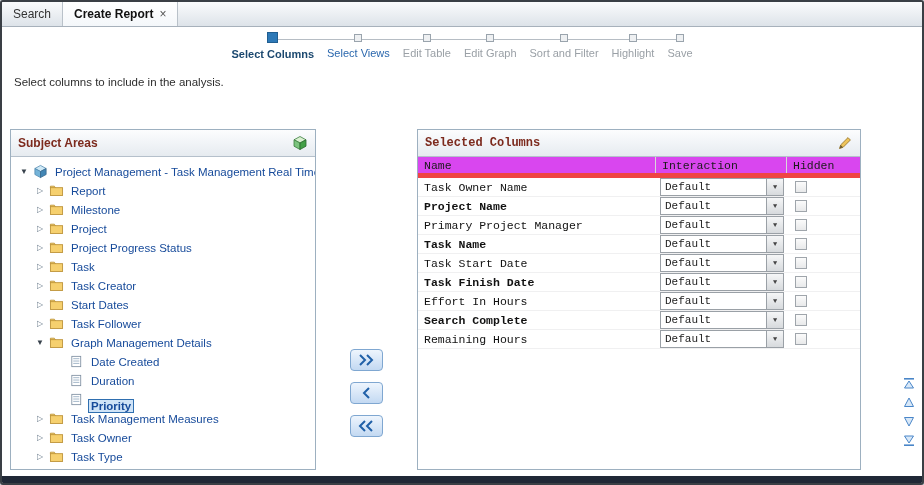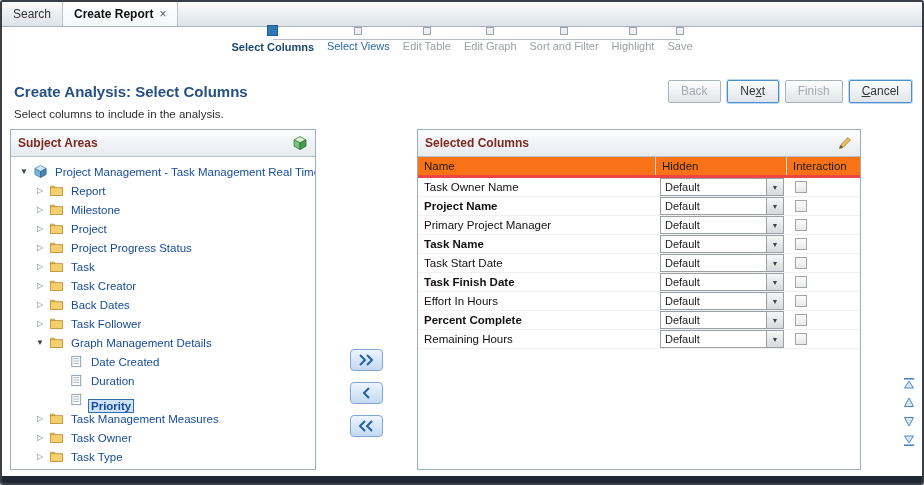"Select Columns" .train { padding-top: none -> 7px }
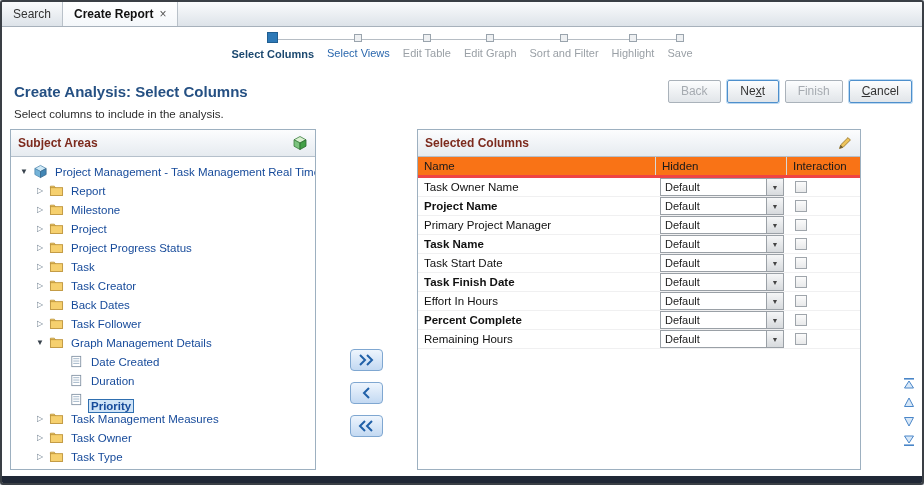"Create Analysis: Select Columns" div.titlebar { html: <div> <div>Create Analysis: Select Columns</div> <div> <button>Back</button> <button>Ne<u>x</u>t</button> <button>Finish</button> <button><u>C</u>ancel</button> </div> </div> -> none }
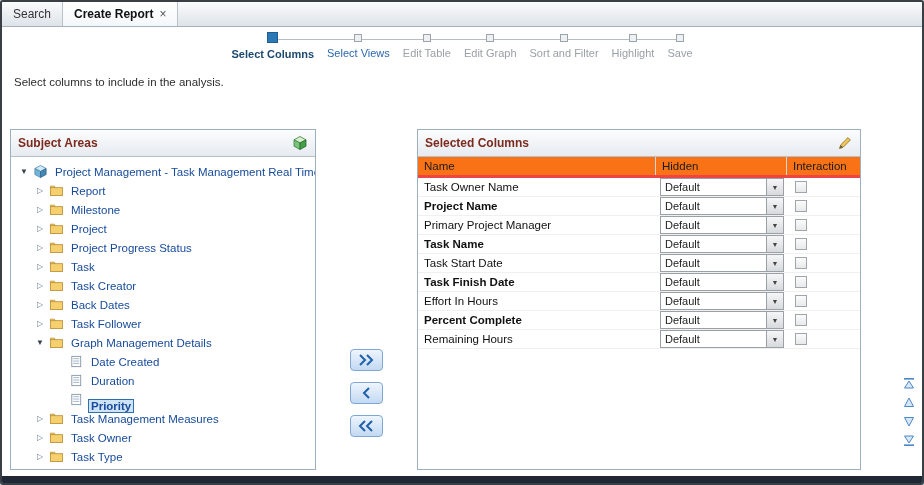"Selected Columns" .panel-right { font-family: none -> Liberation Mono, monospace }
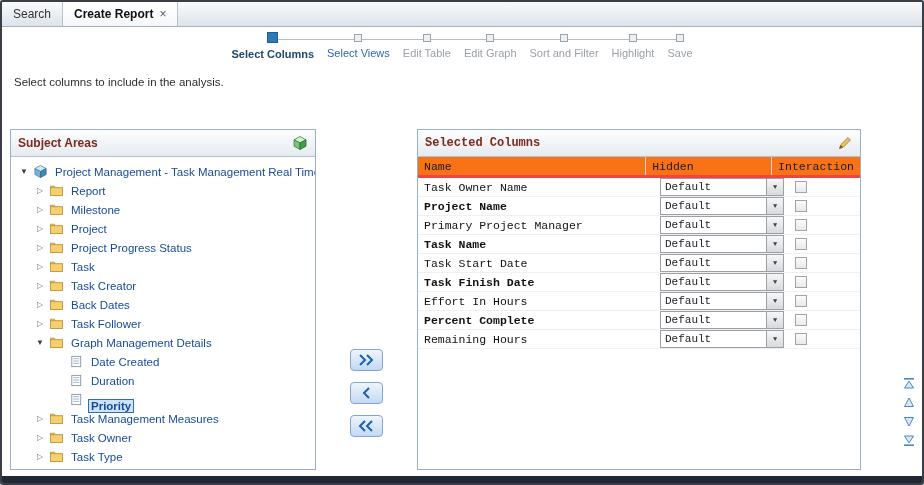"Name" .scol-head { background: #f97316 -> #d946ef; border-bottom: 3px solid #ef4444 -> 5px solid #ef4444 }
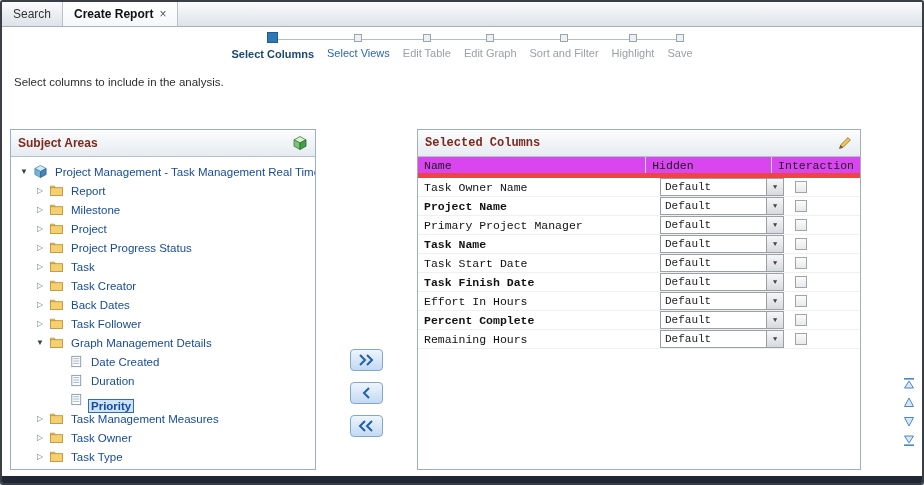"Hidden" div.hcell { order: before "Interaction" -> after "Interaction" }
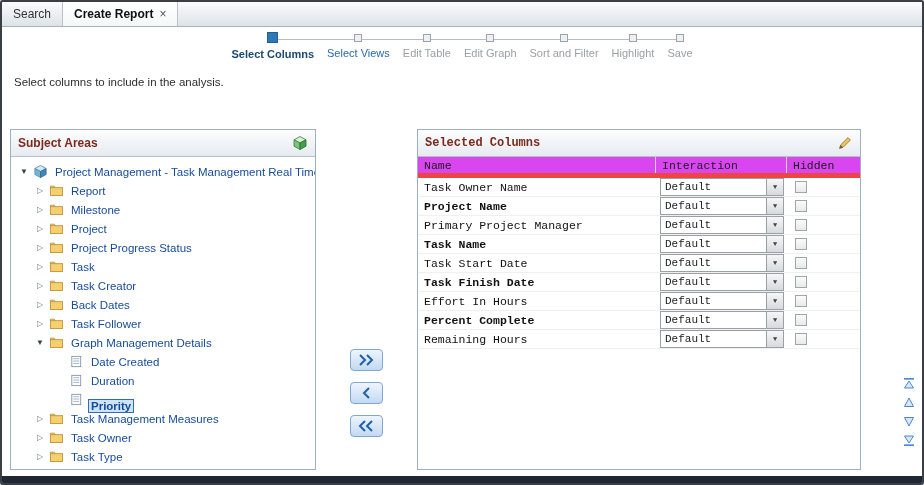"Back Dates" span.tree-label { text: Back -> Start }
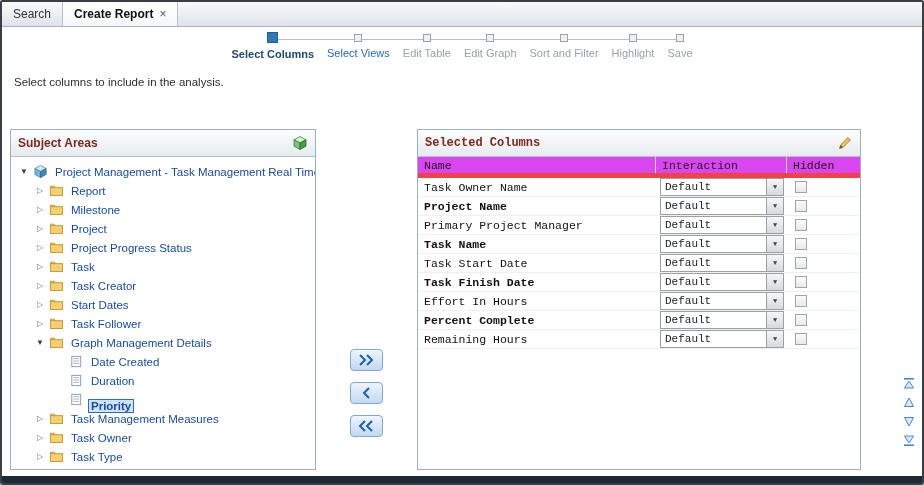"Percent Complete" div.cell { text: Percent -> Search }
